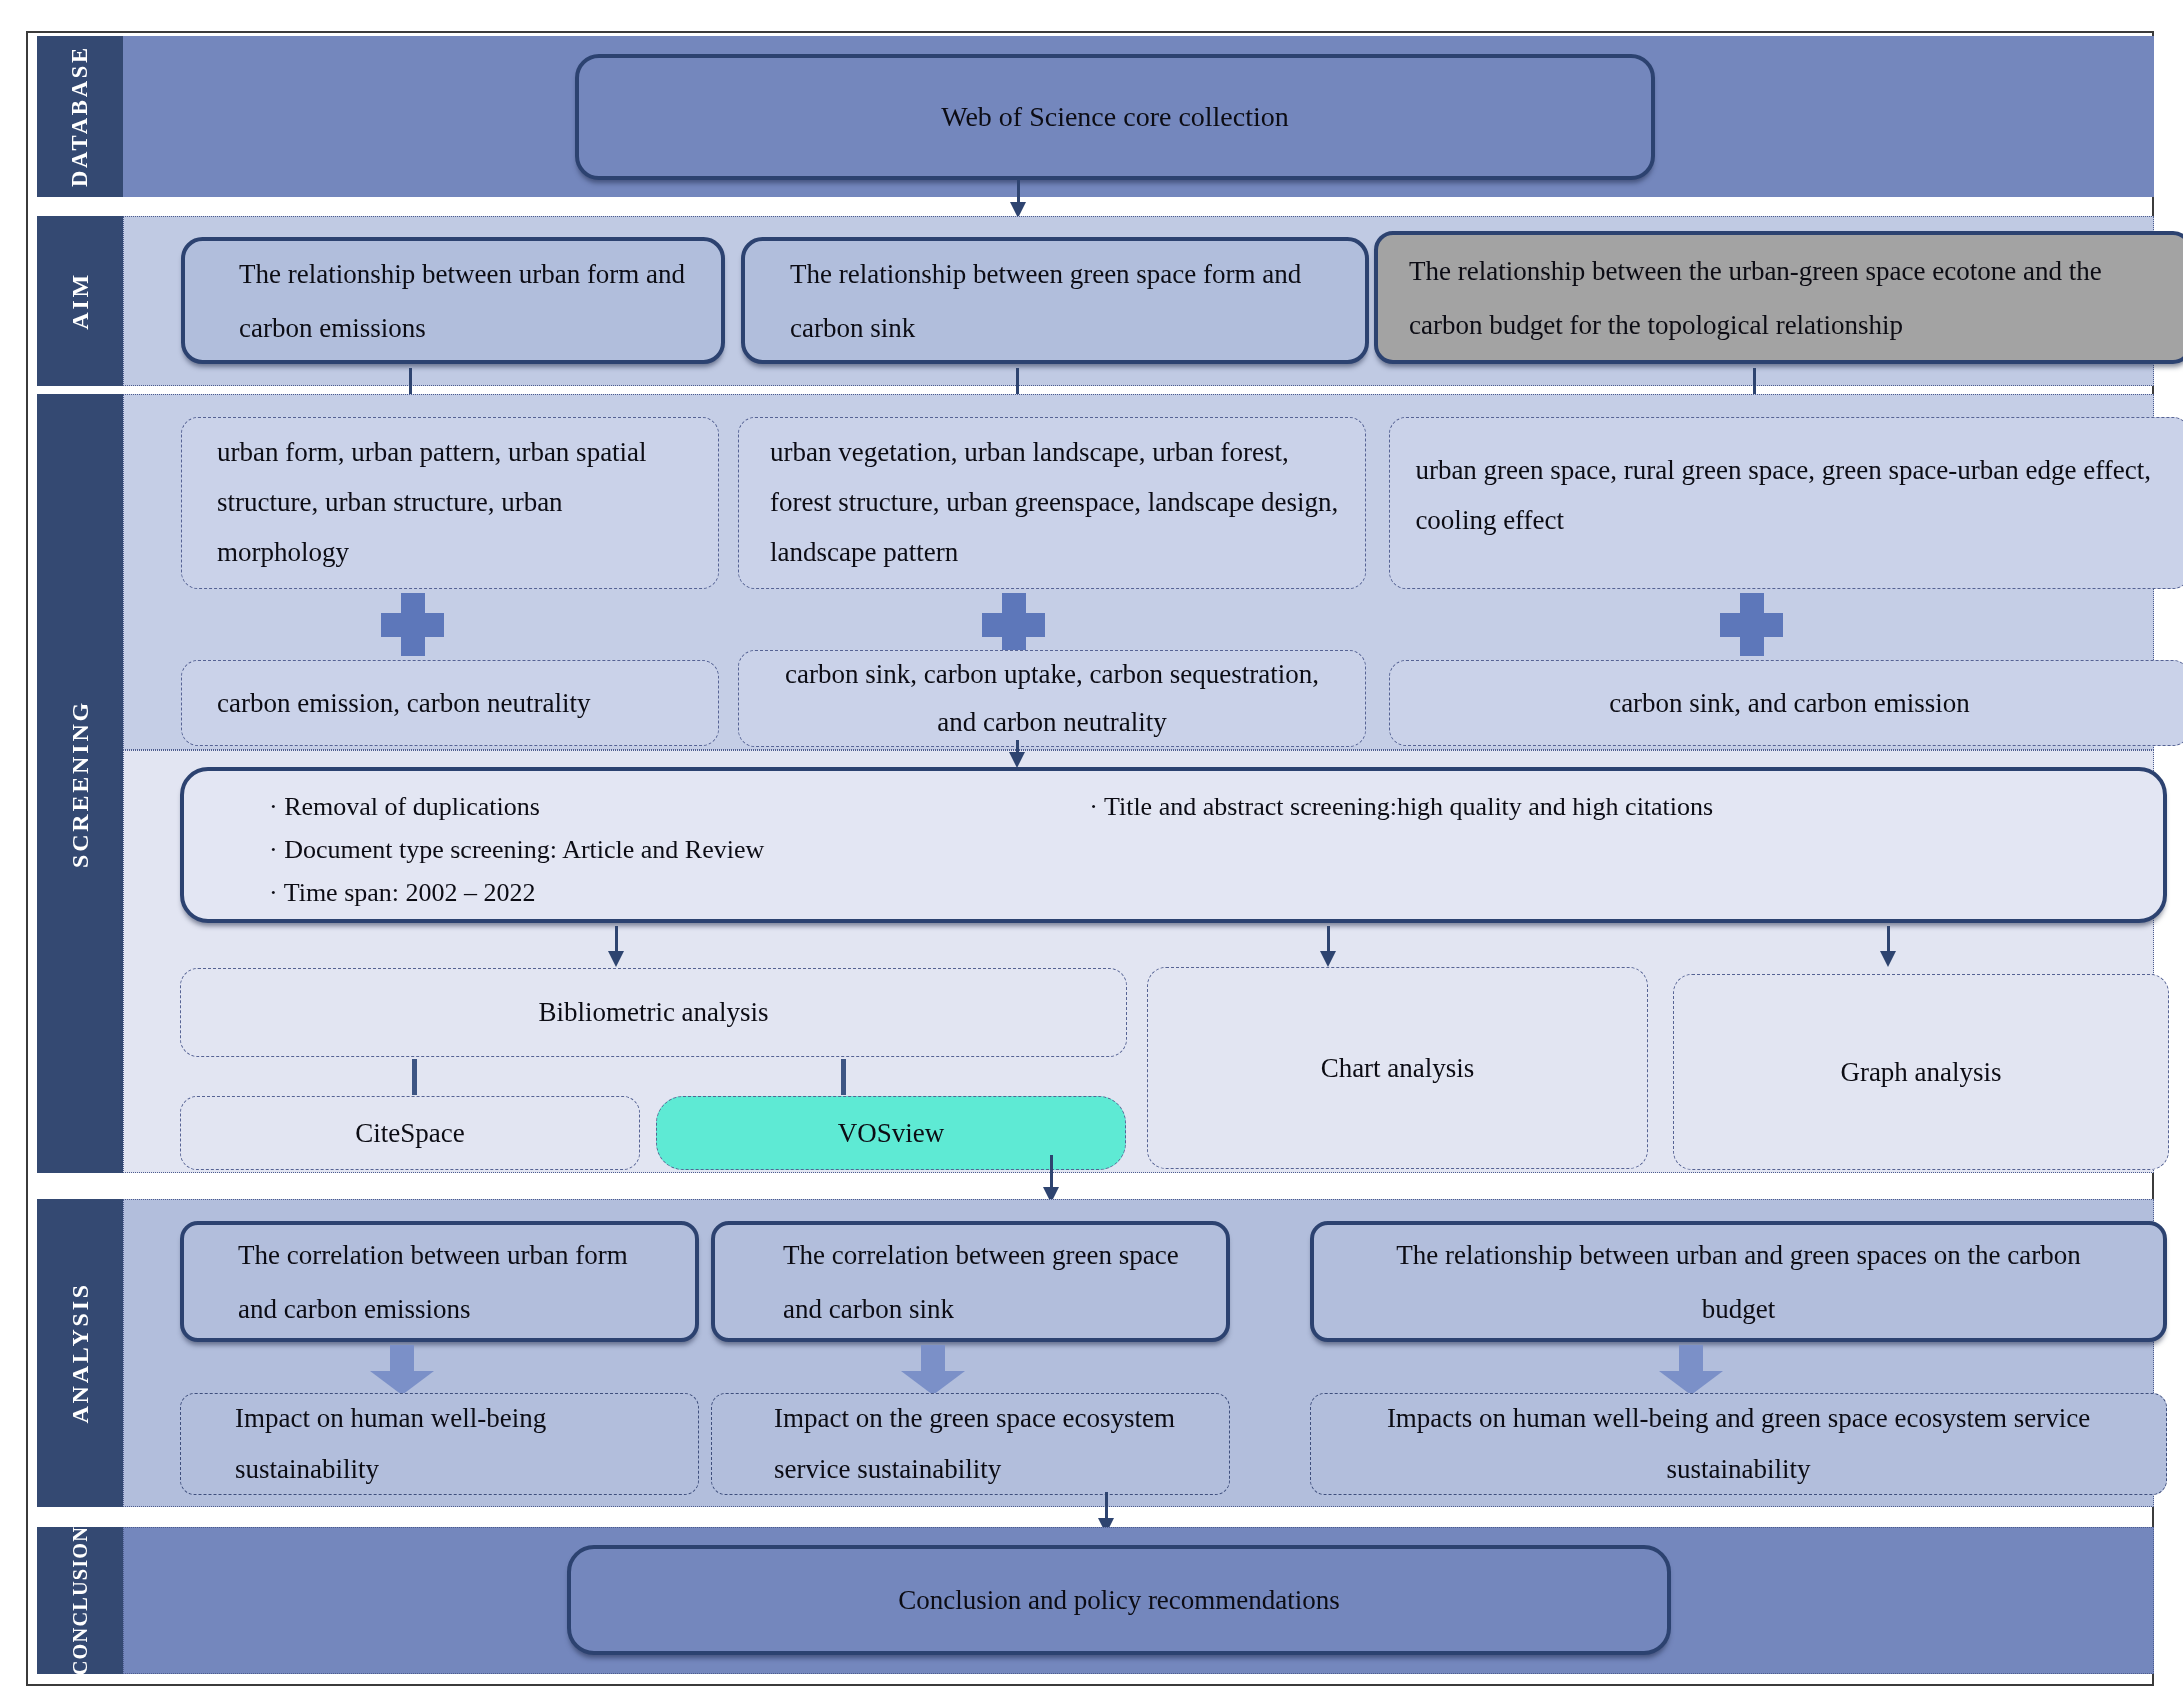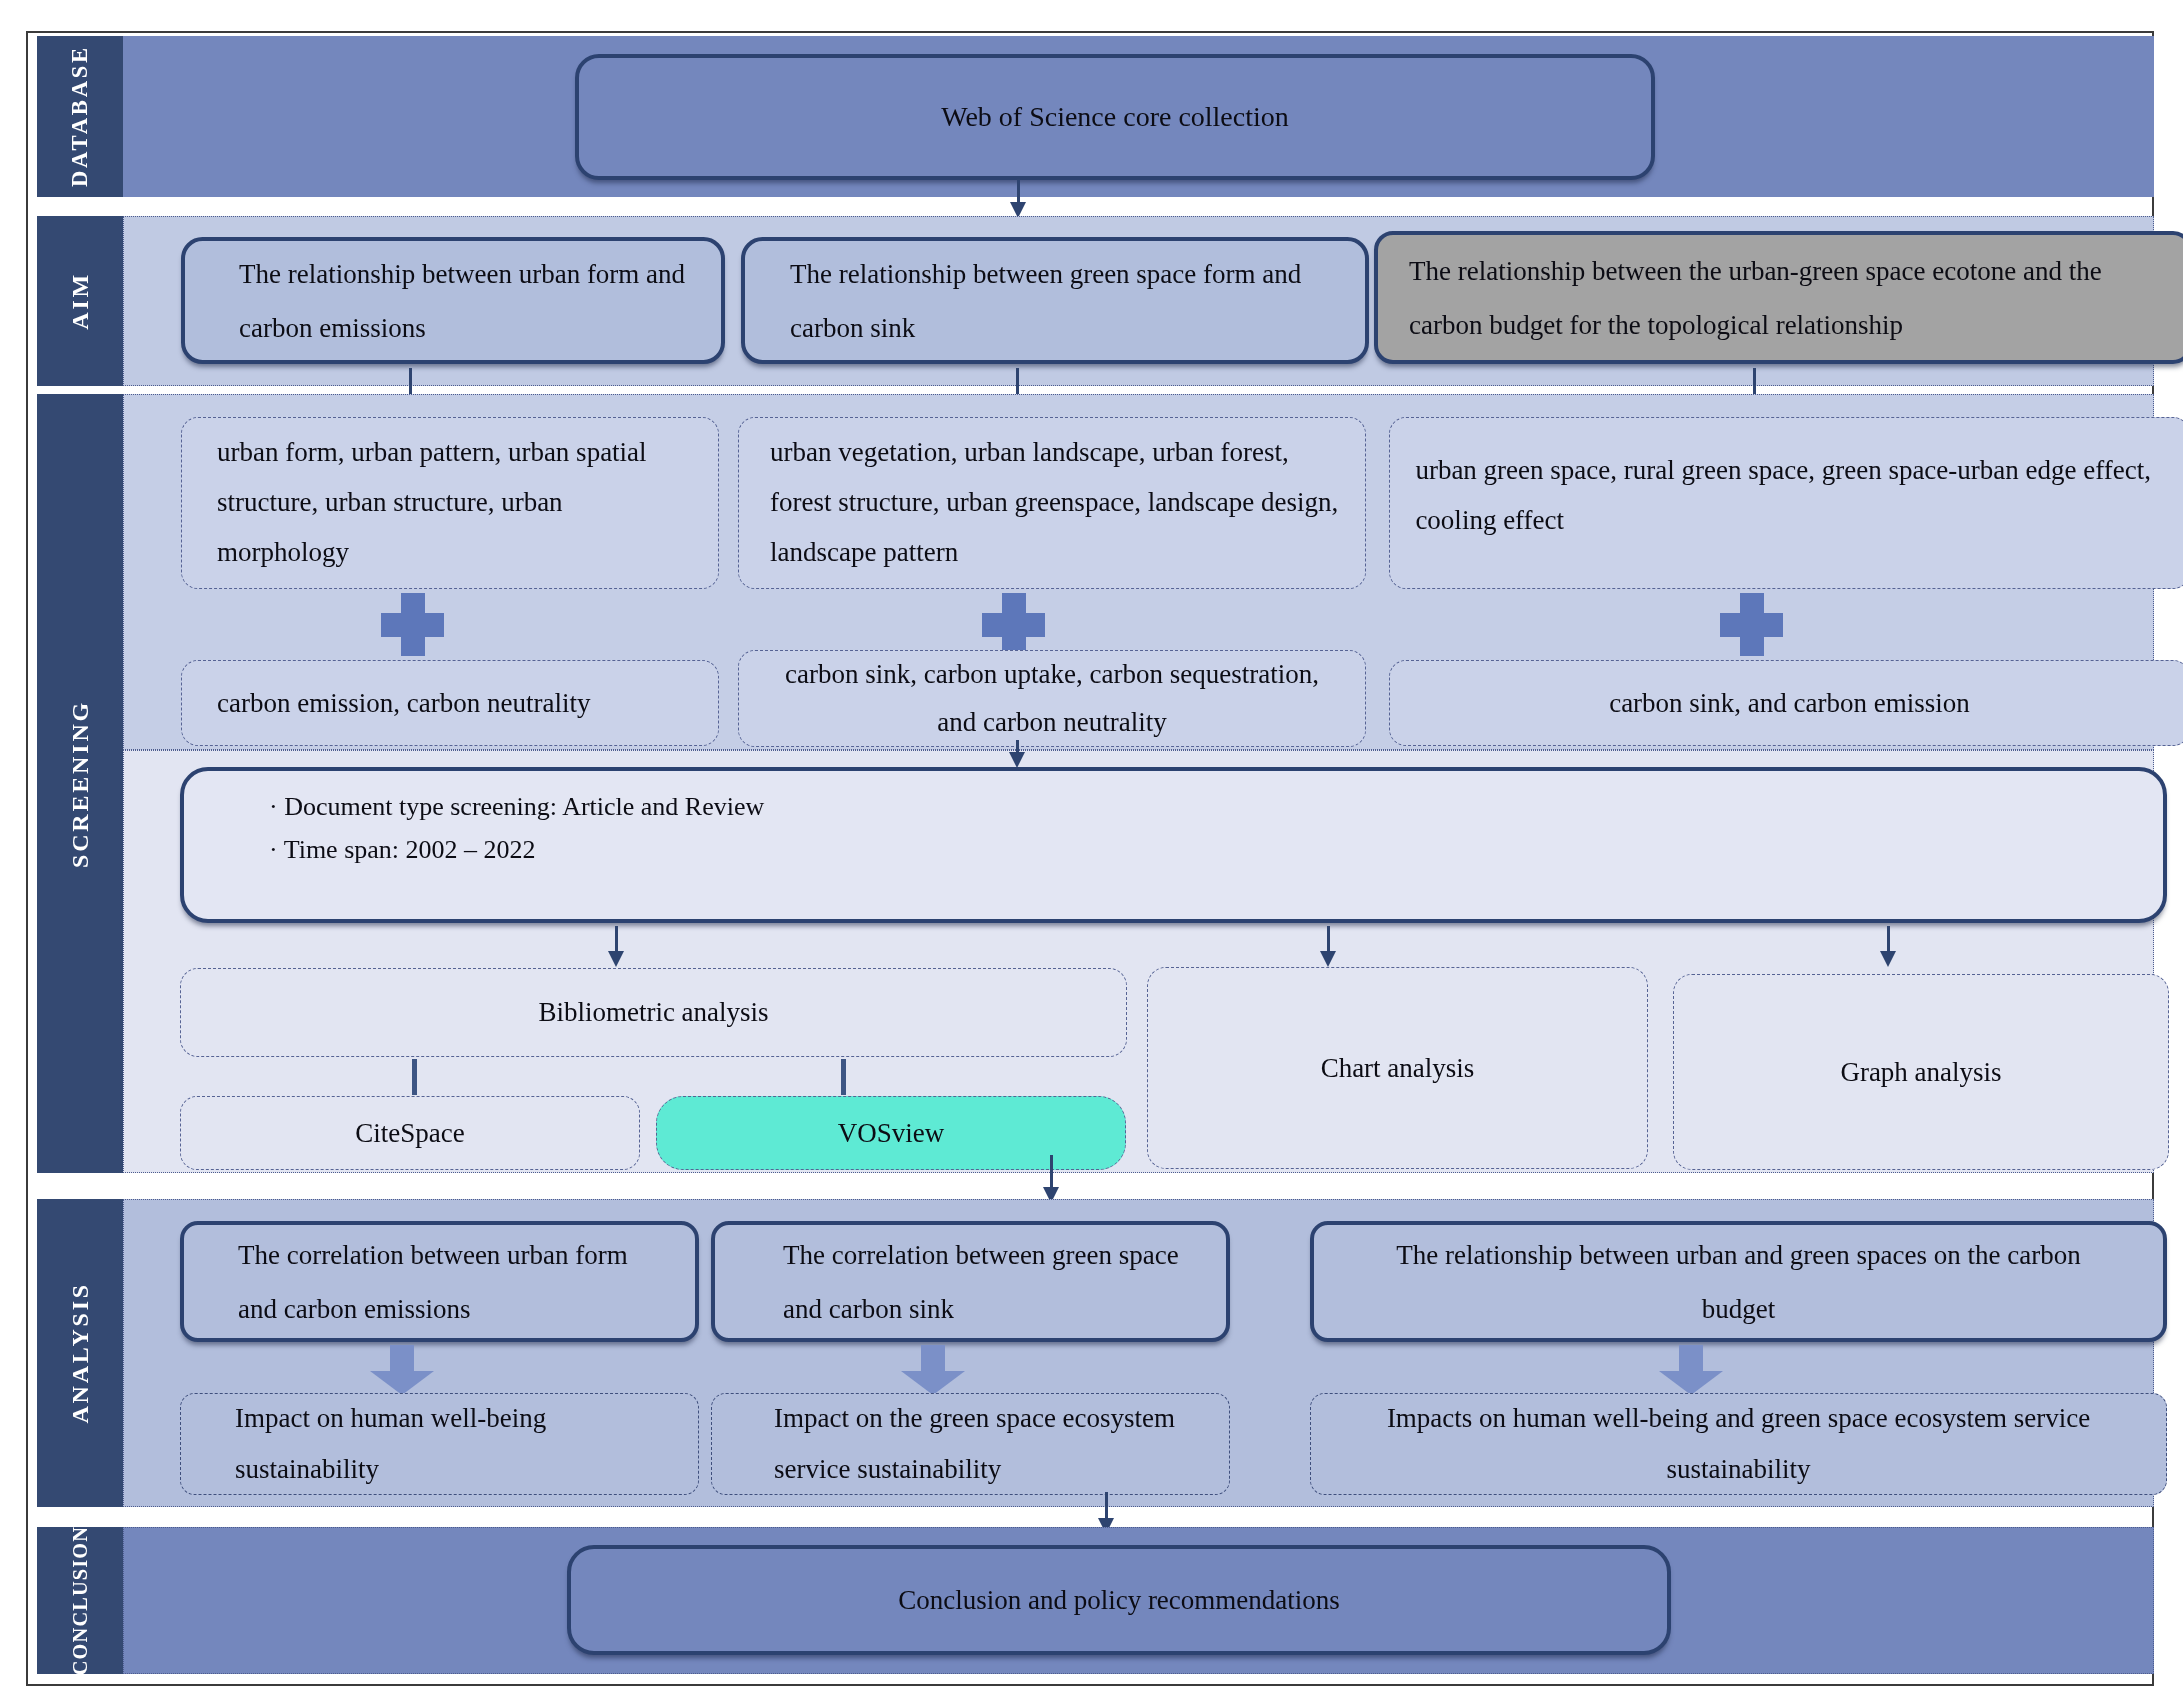"· Removal of duplications" div.crit-line { html: none -> <div>· Removal of duplications</div> }
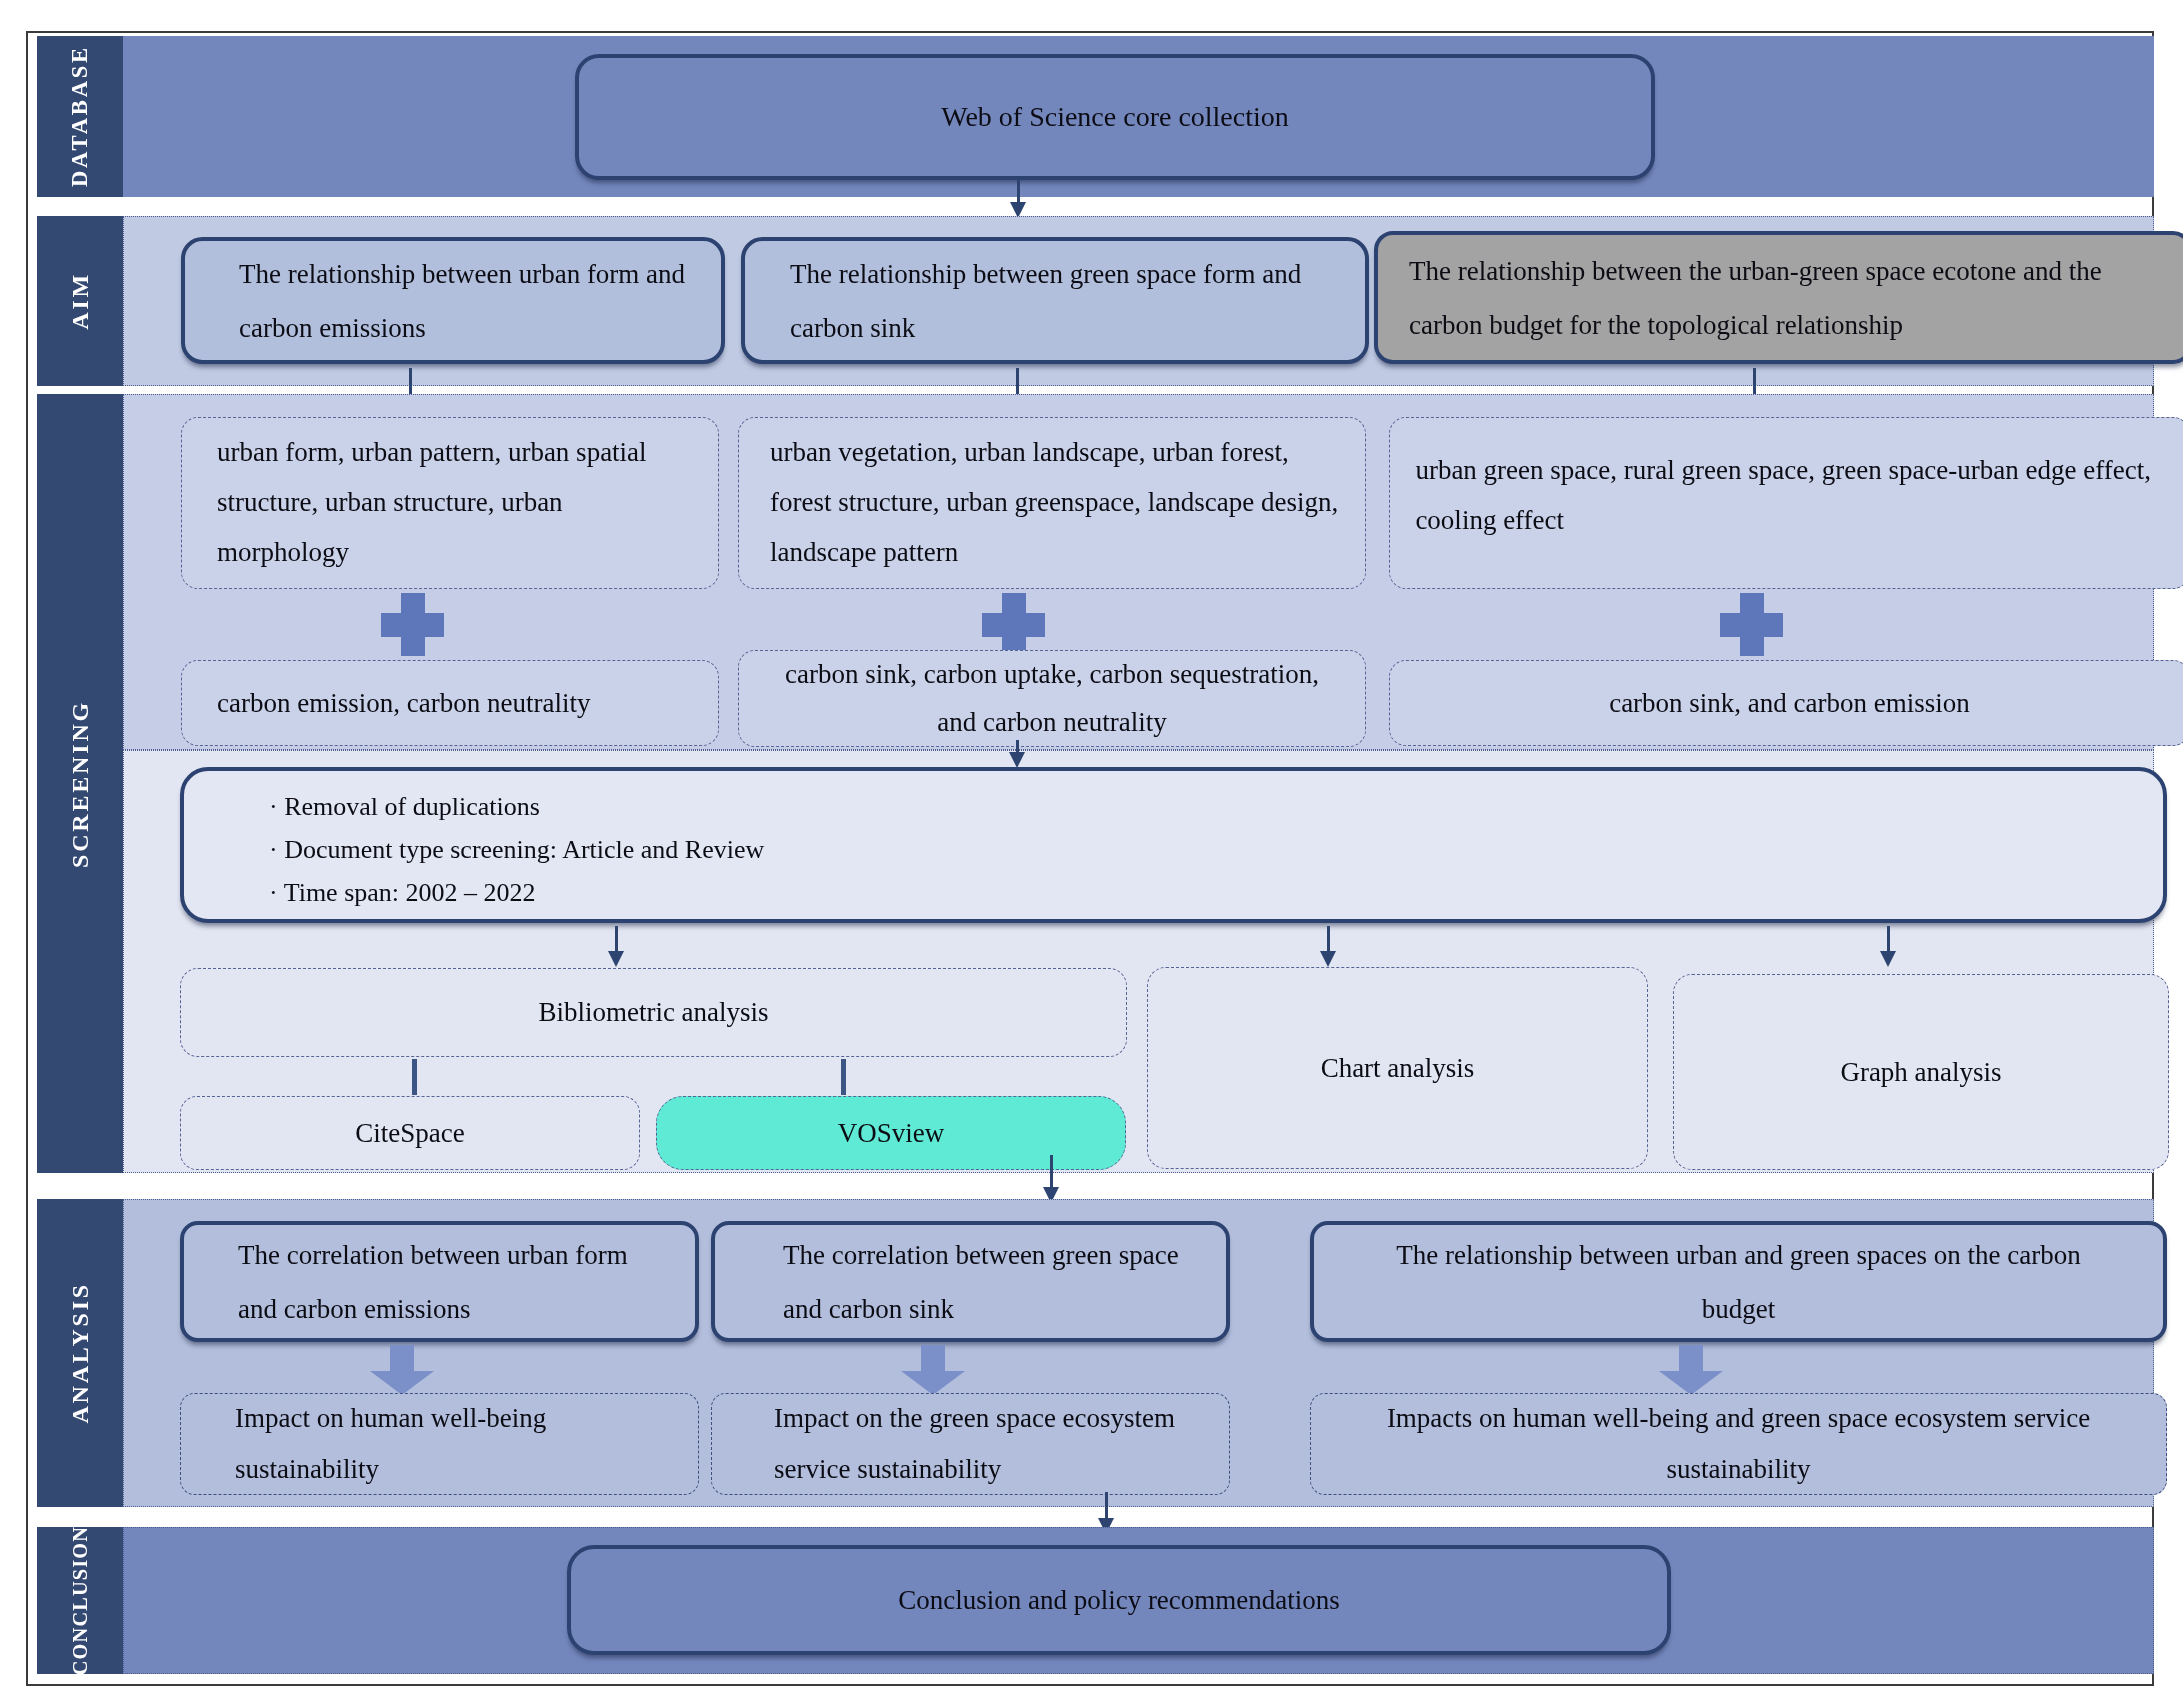"· Title and abstract screening:high" div.crit-line { html: none -> <div>· Title and abstract screening:high quality and high citations</div> }
